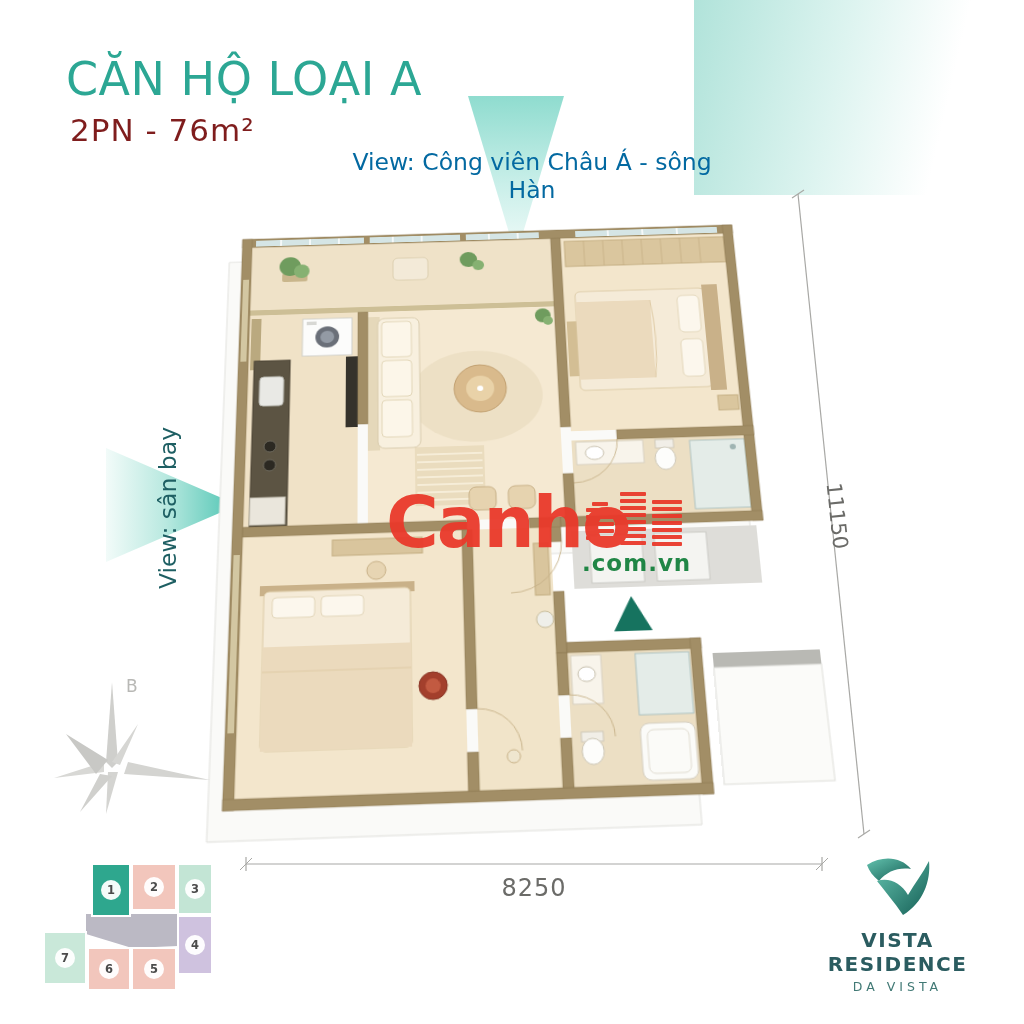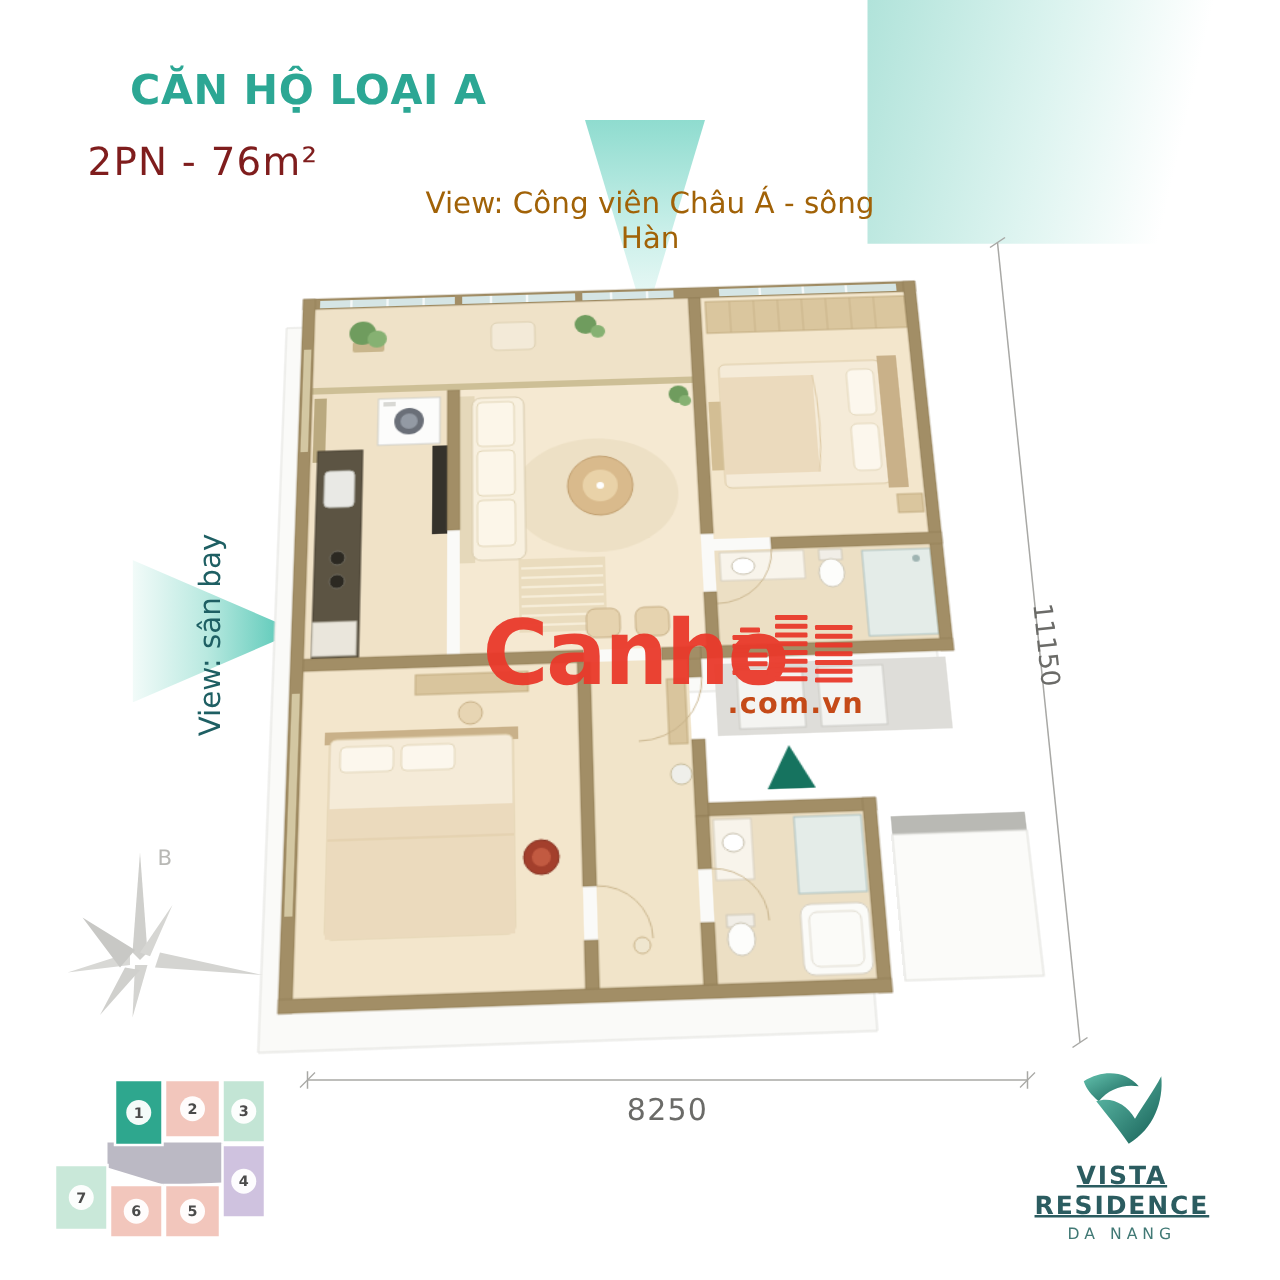"CĂN HỘ LOẠI A" .title { font-size: 33px -> 46px; font-weight: 700 -> 400; margin-left: 38px -> none }
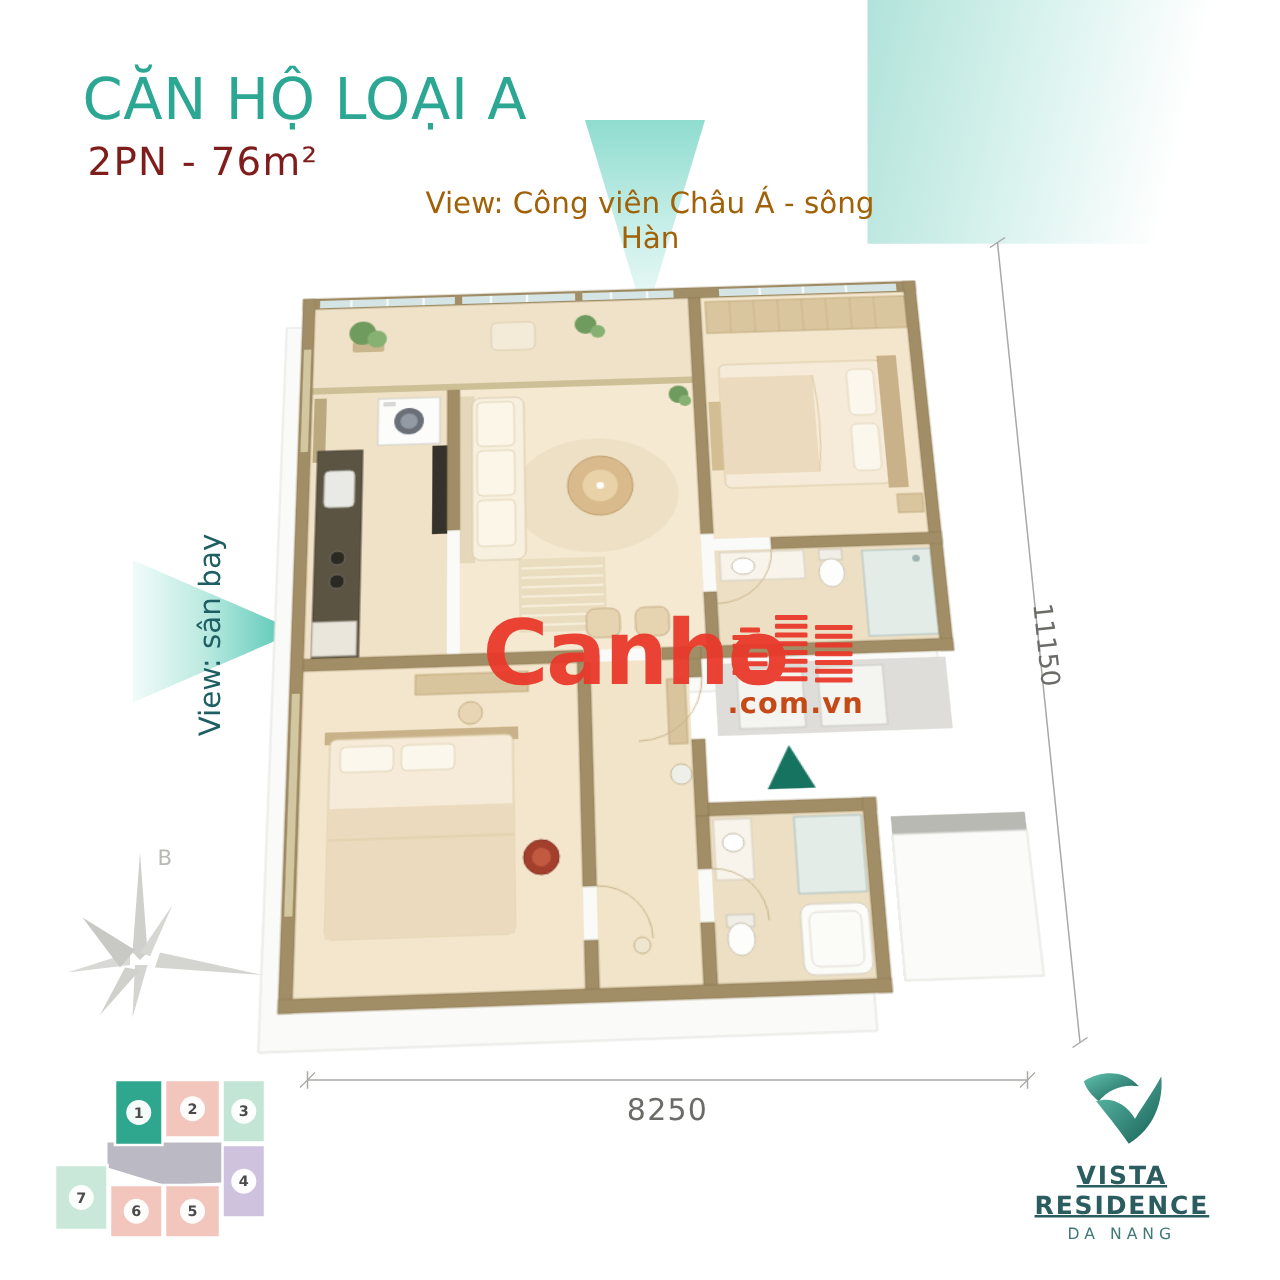"View: Công viên Châu Á" .view-top { color: #a16207 -> #0369a1; left: 320px -> 332px }
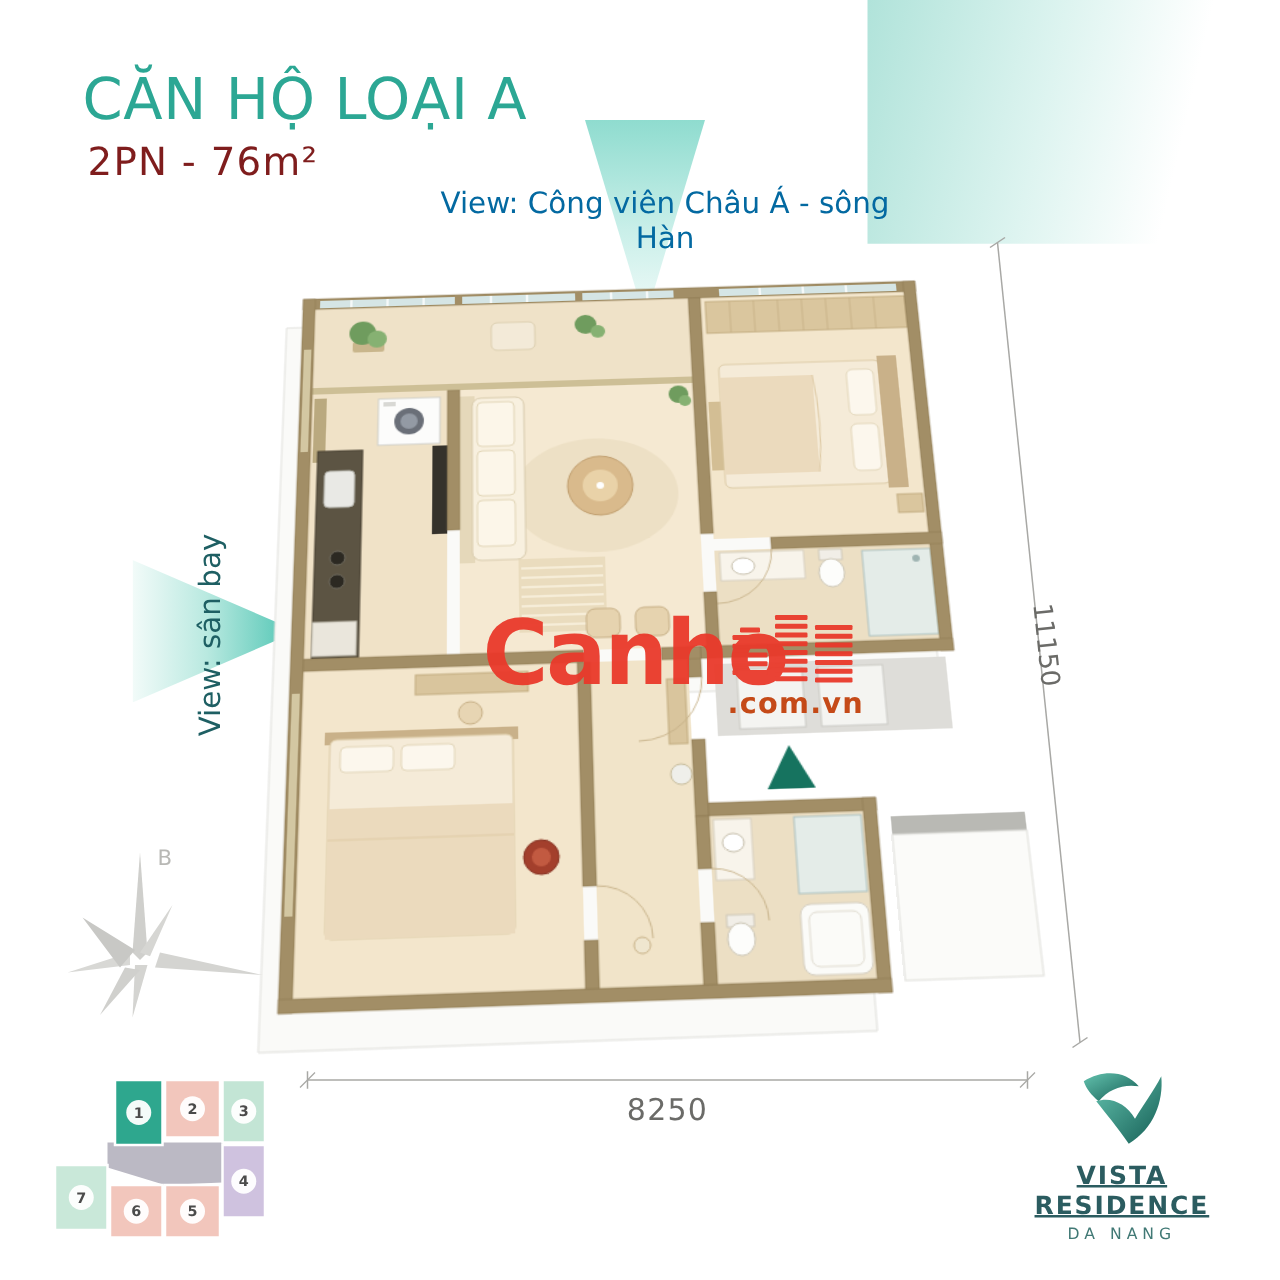".com.vn" span.canho-suffix { color: #c2410c -> #15803d }
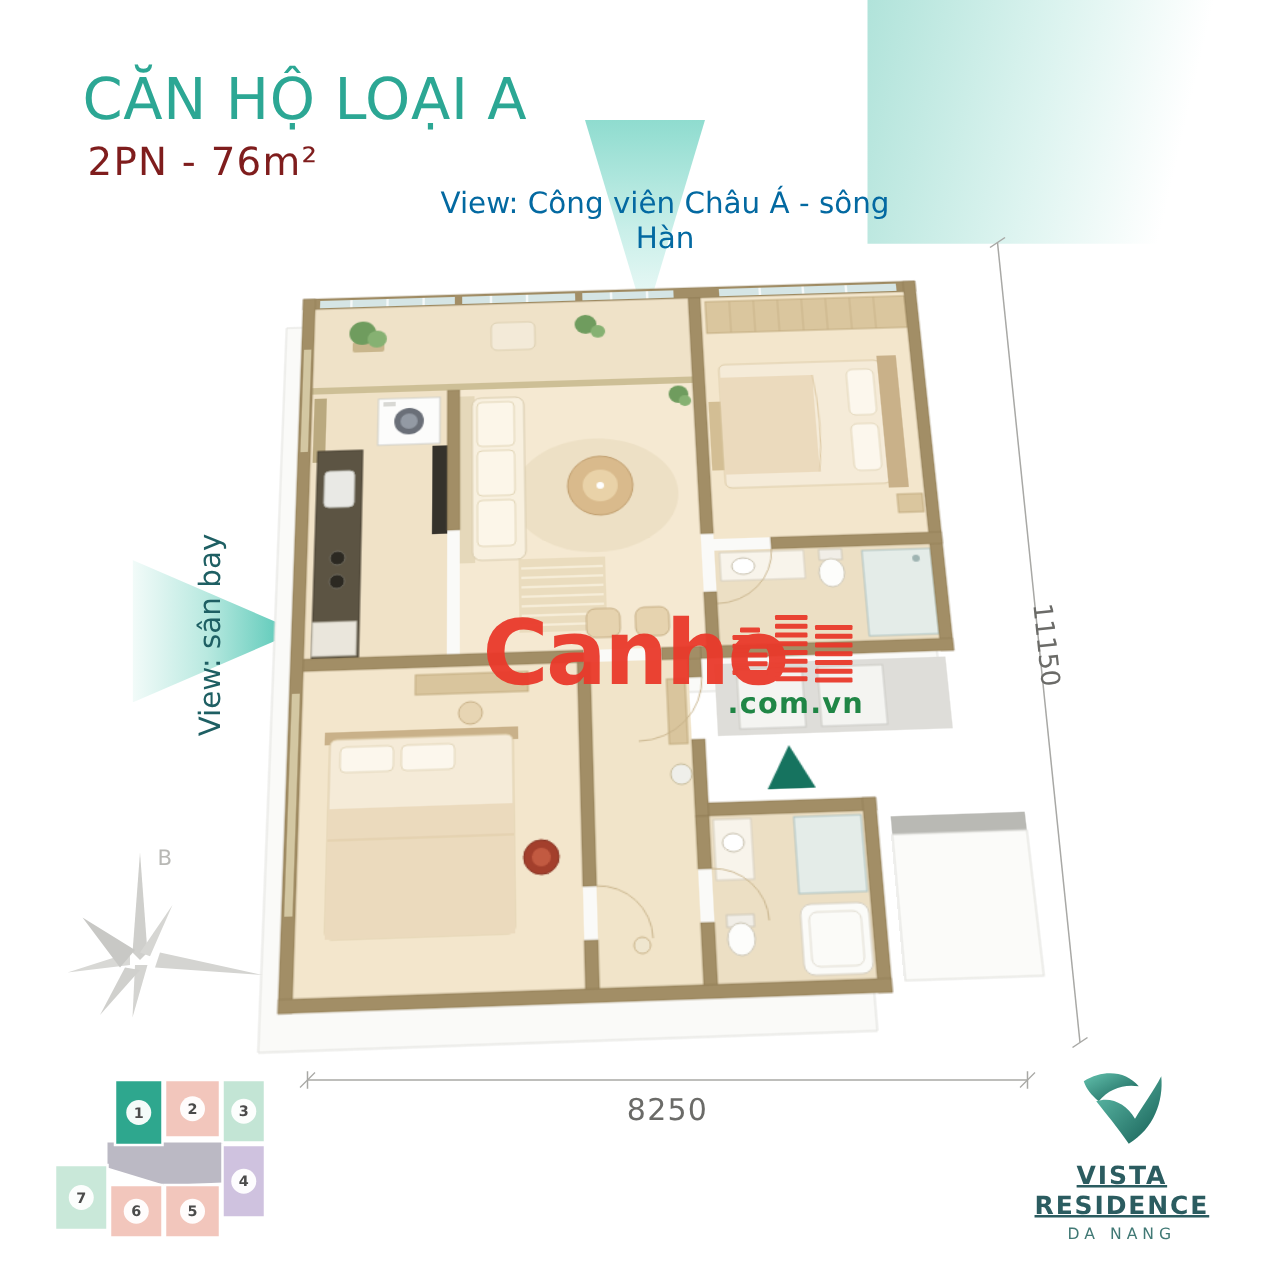"VISTA RESIDENCE" .vista-name { text-decoration: underline -> none }
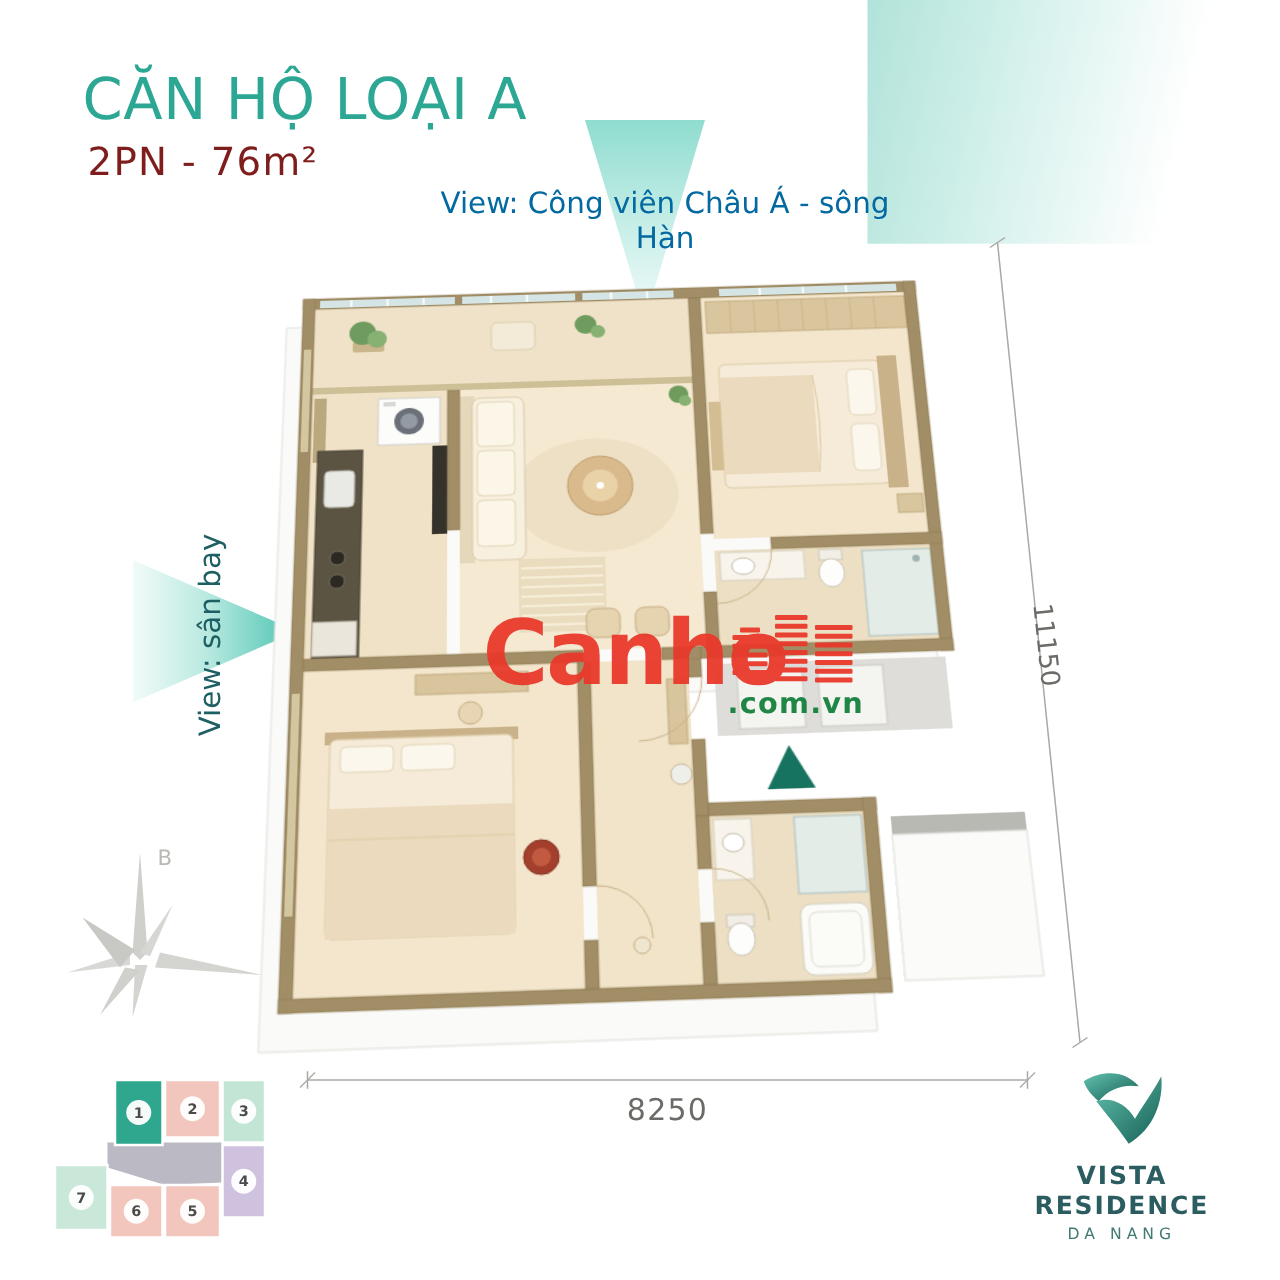"DA NANG" div.vista-loc { text: NANG -> VISTA }
